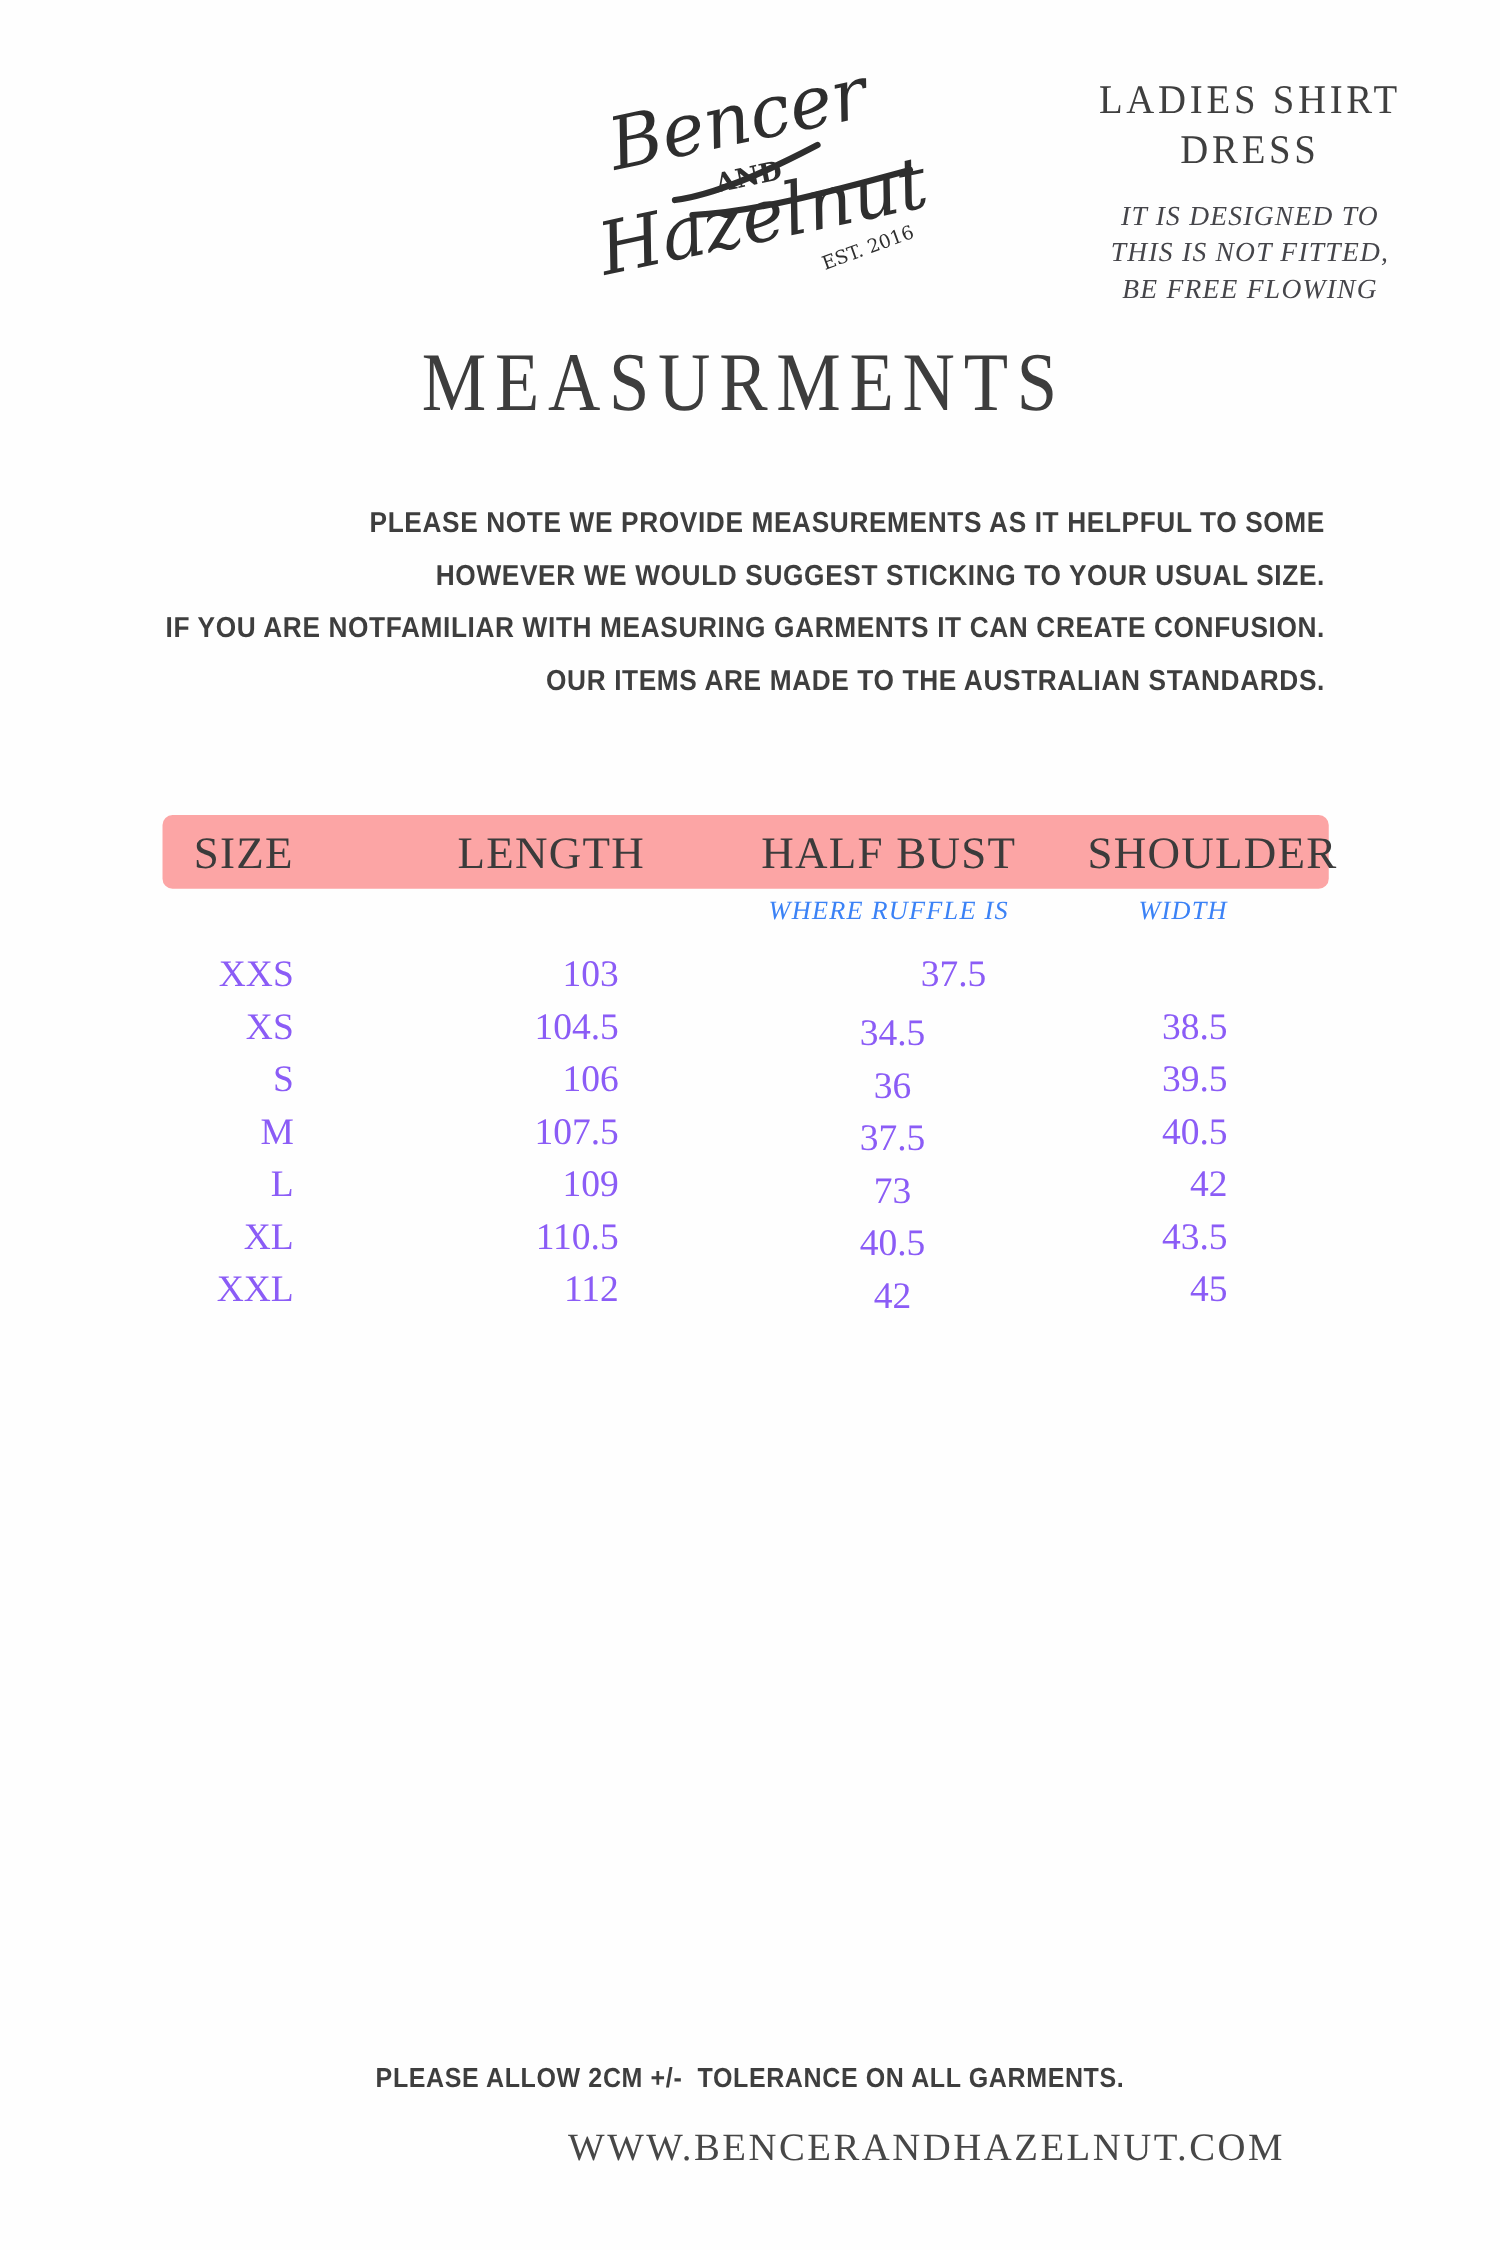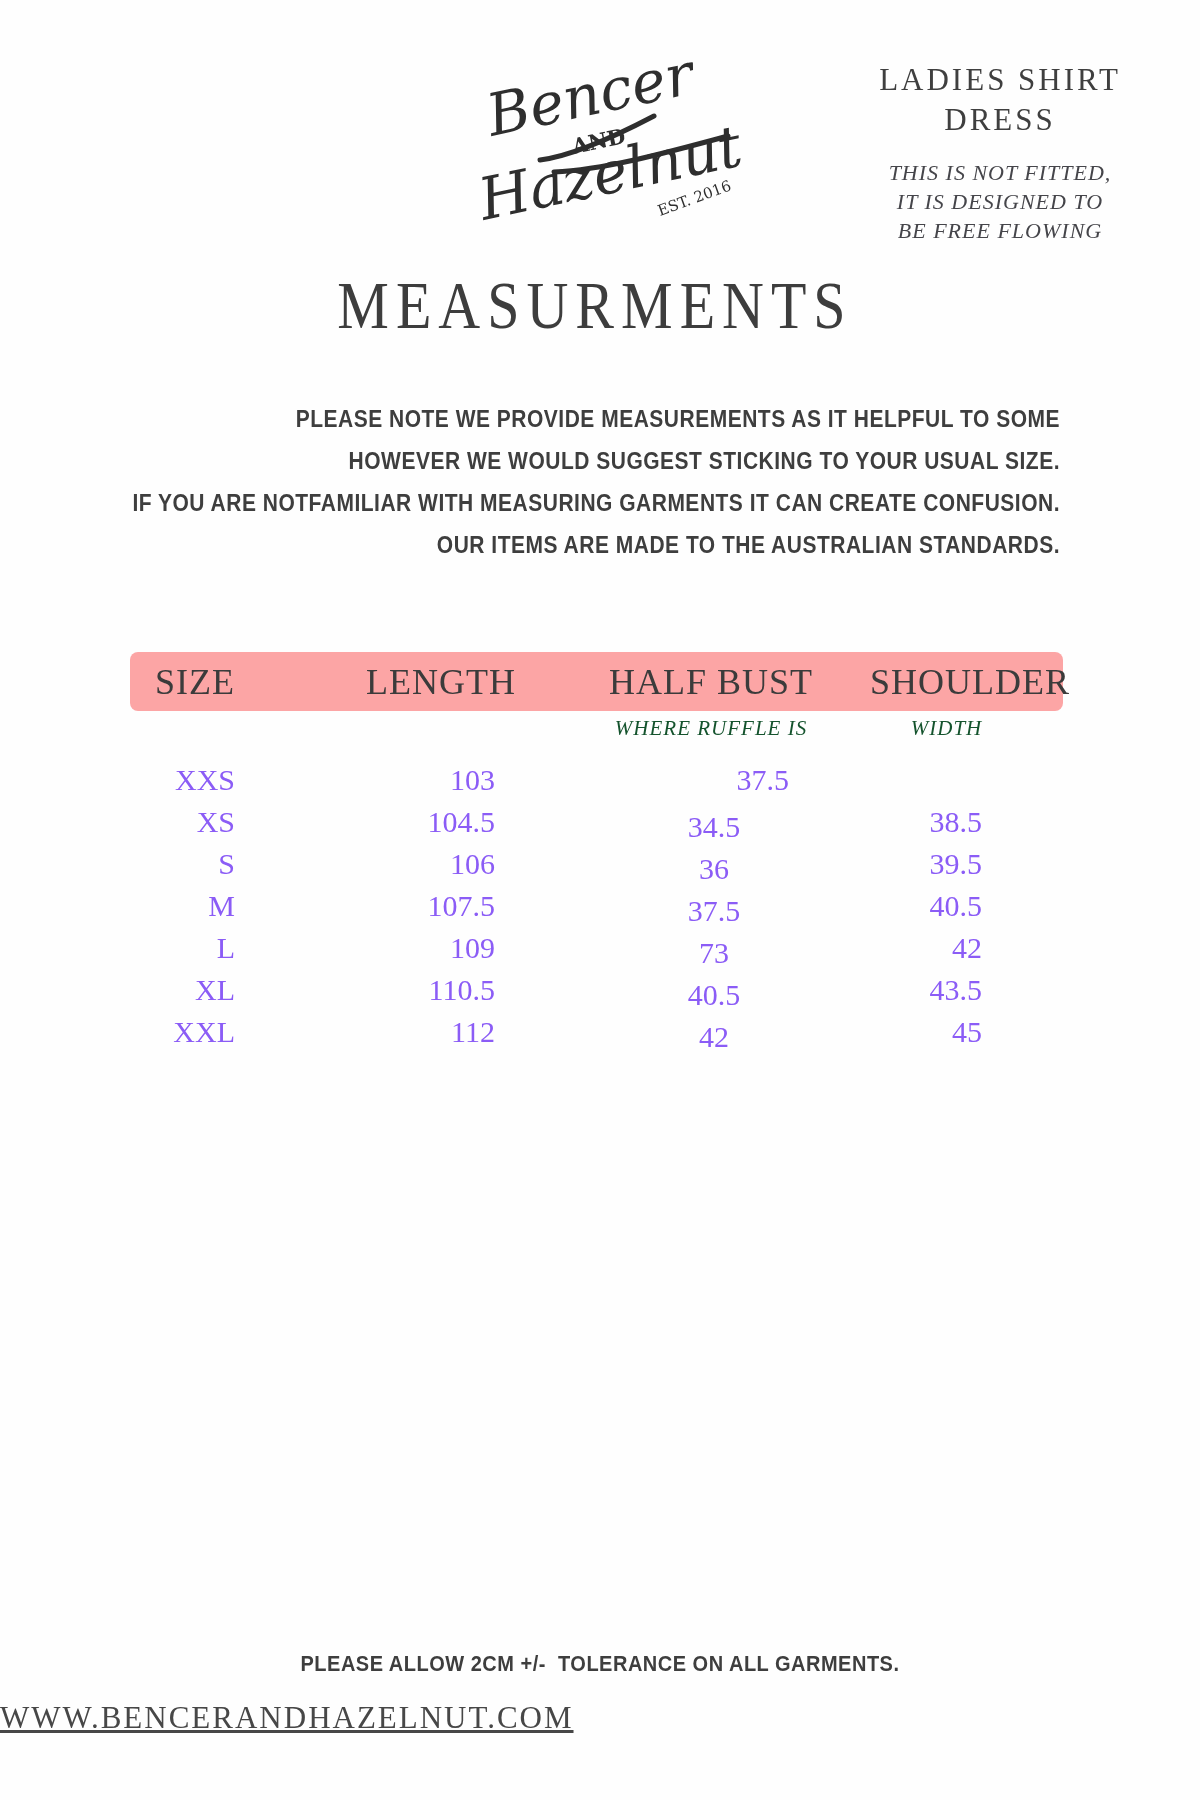"THIS IS NOT FITTED," div.product-note-line { order: before "IT IS DESIGNED TO" -> after "IT IS DESIGNED TO" }
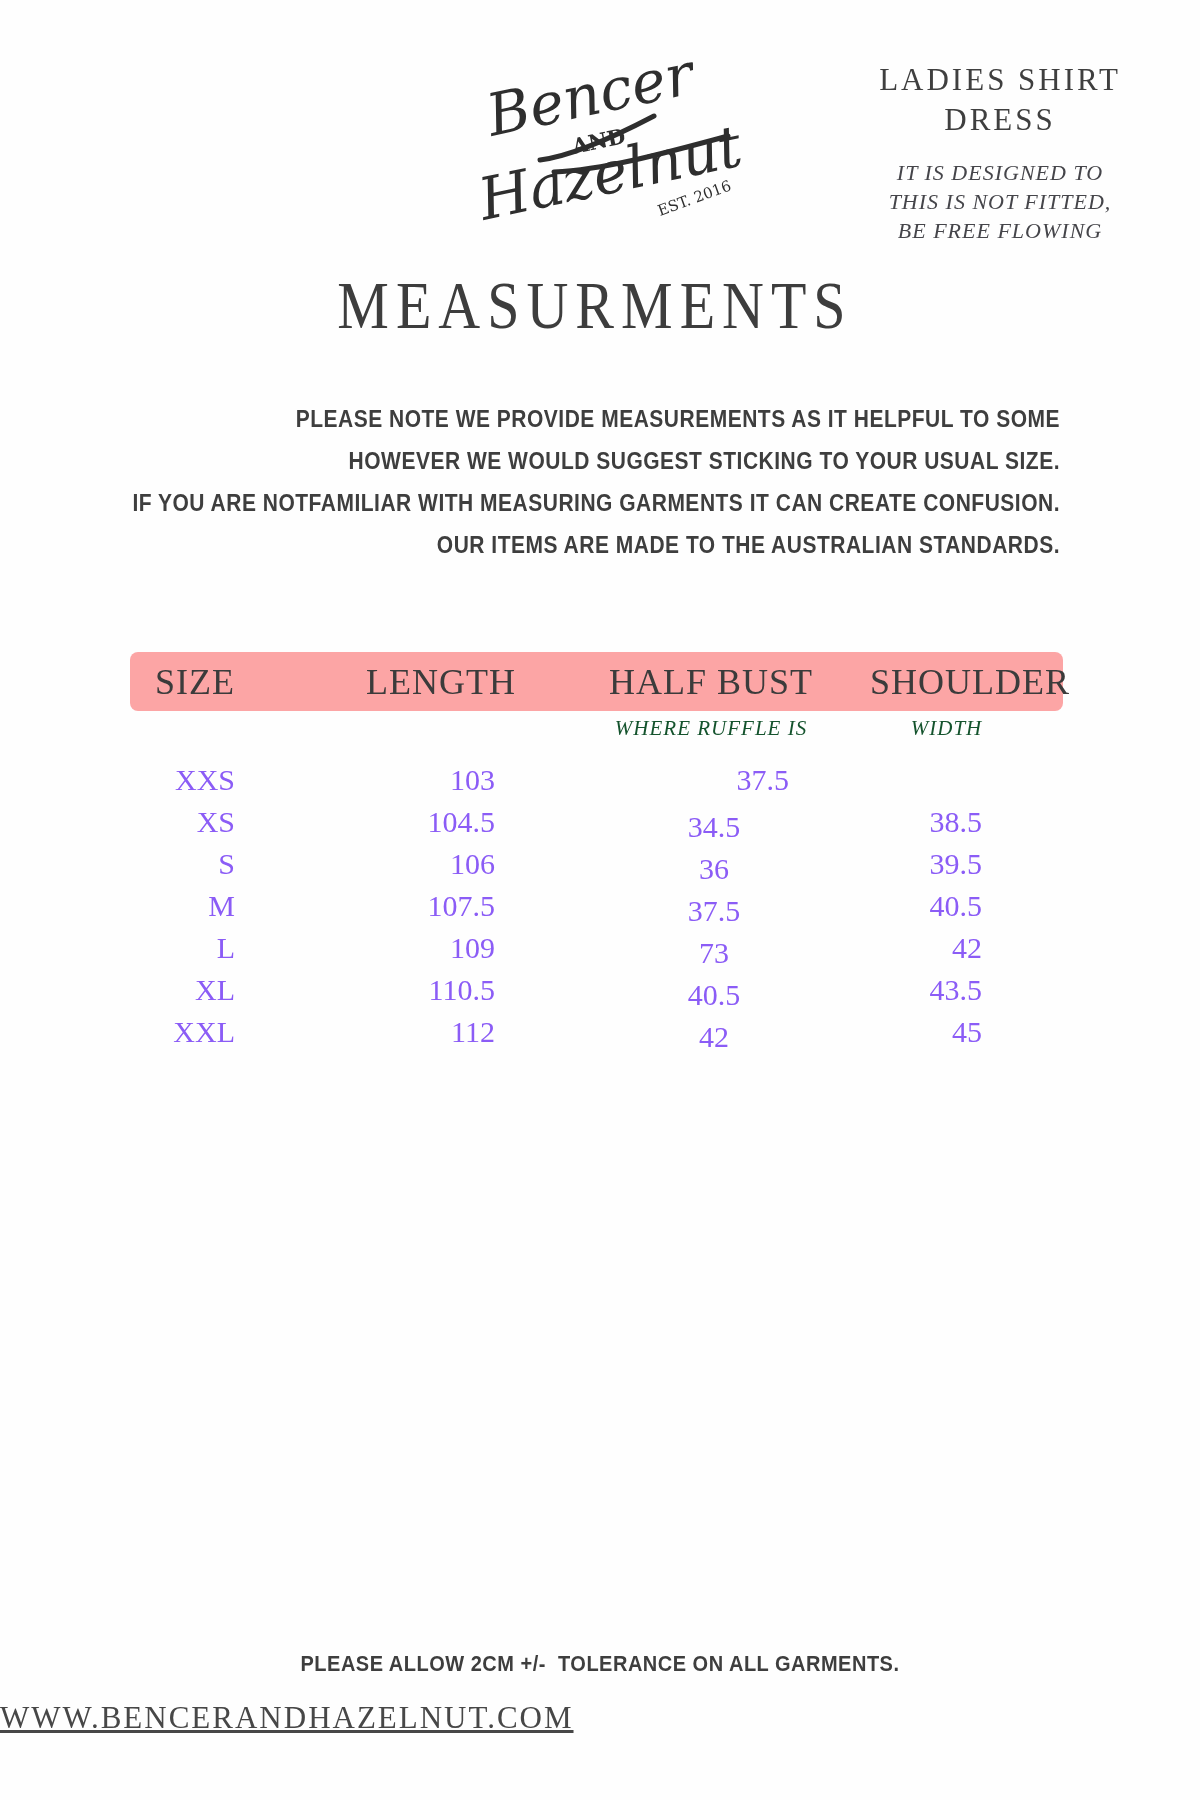"WHERE RUFFLE IS" .subhead .cell { color: #14532d -> #3b82f6 }
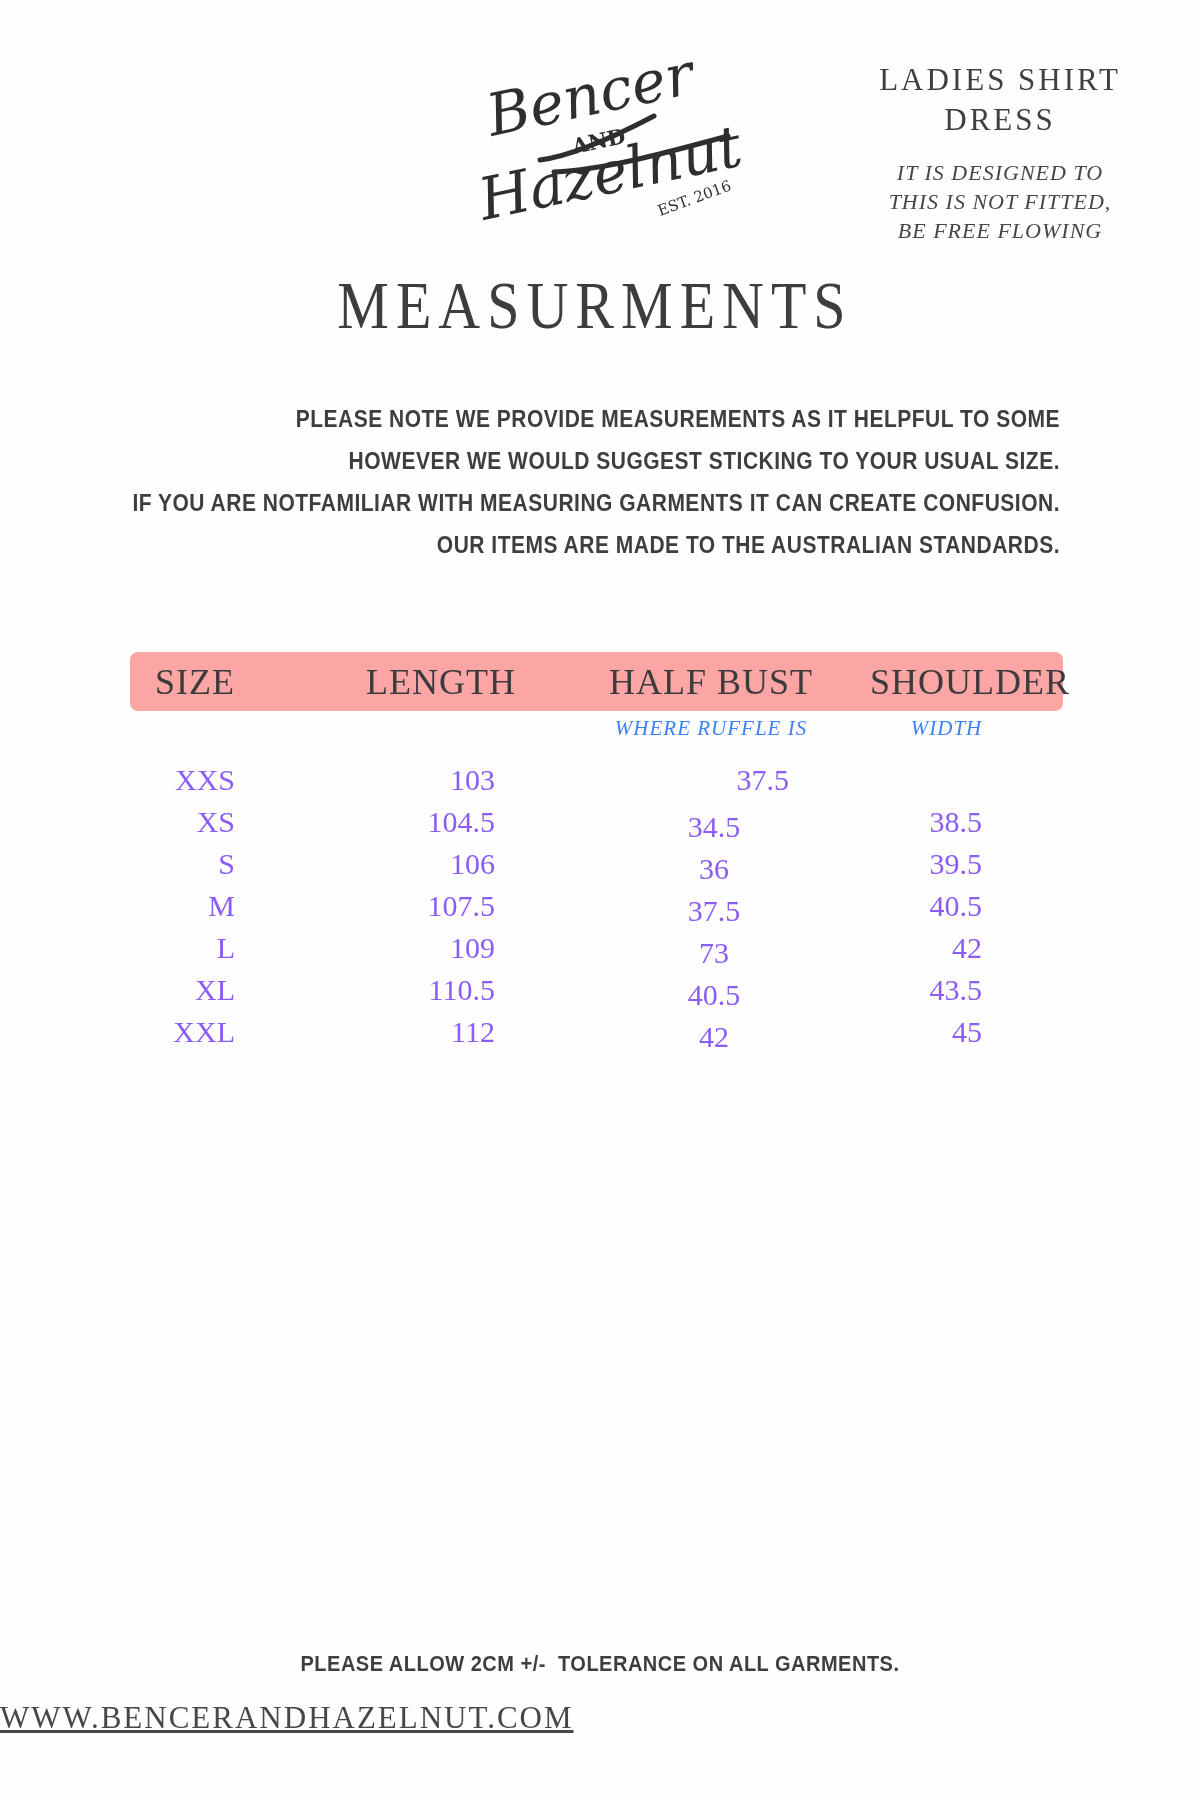"WWW.BENCERANDHAZELNUT.COM" .website { text-align: left -> right; text-decoration: underline -> none }
